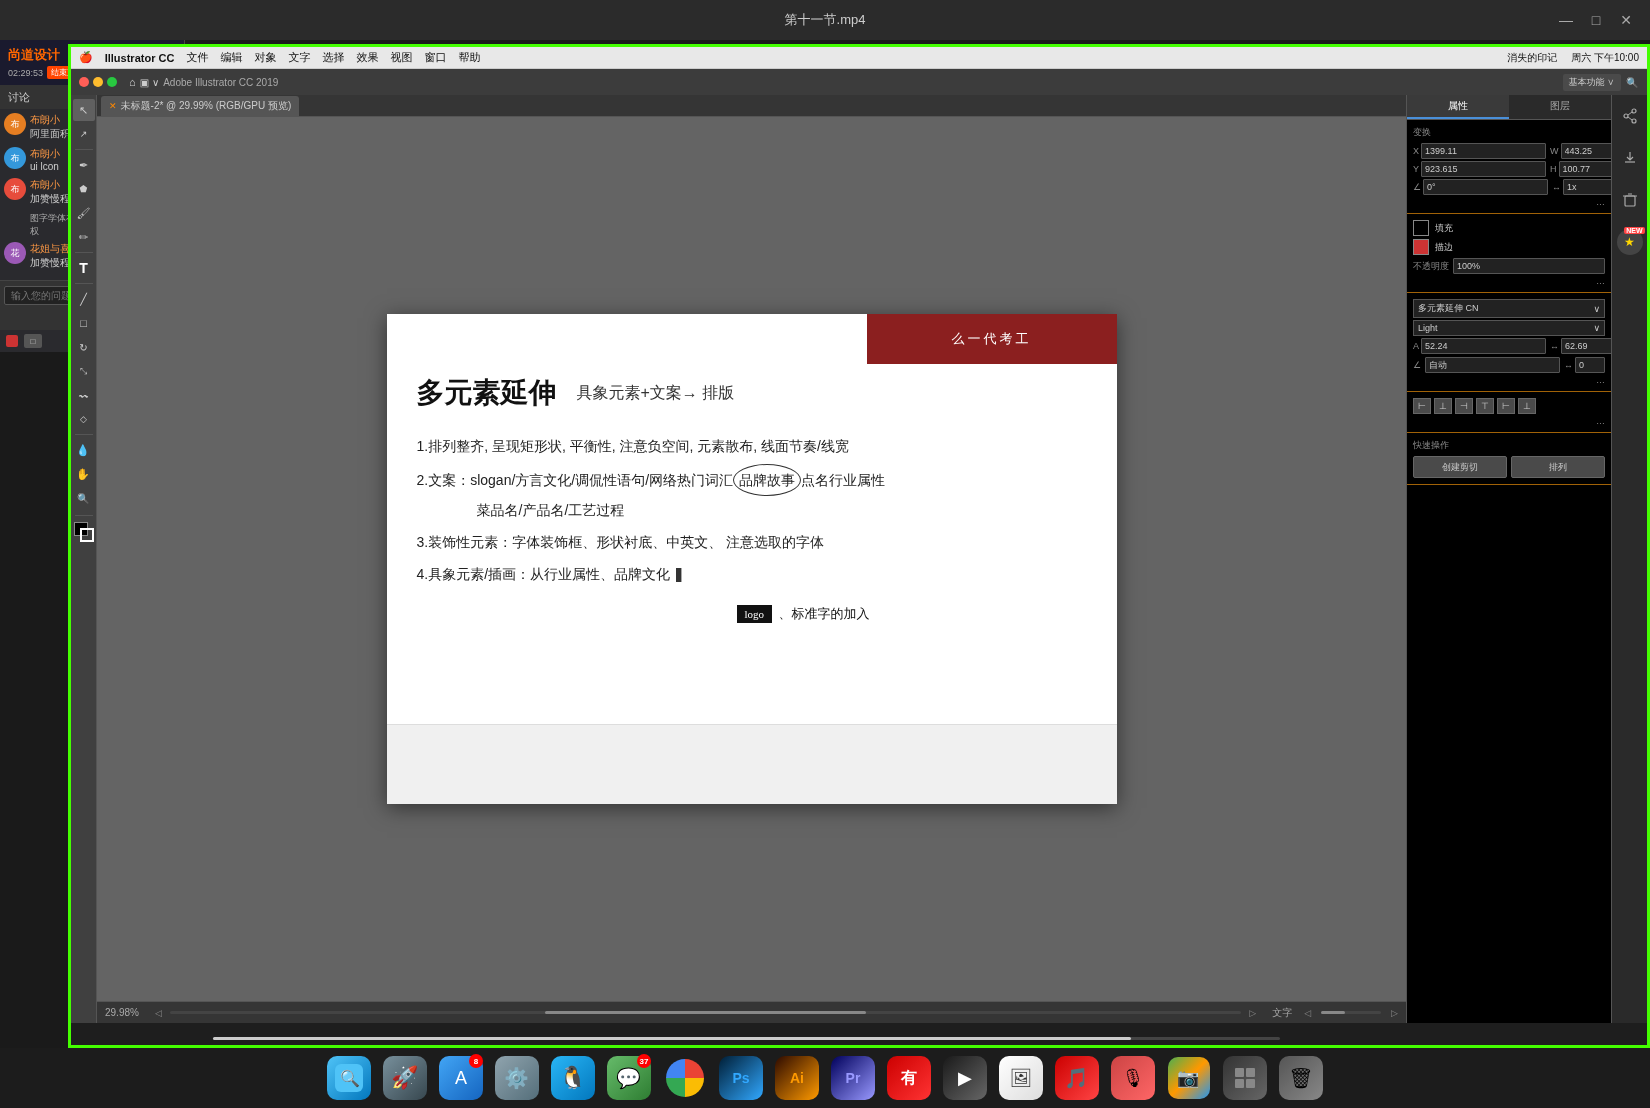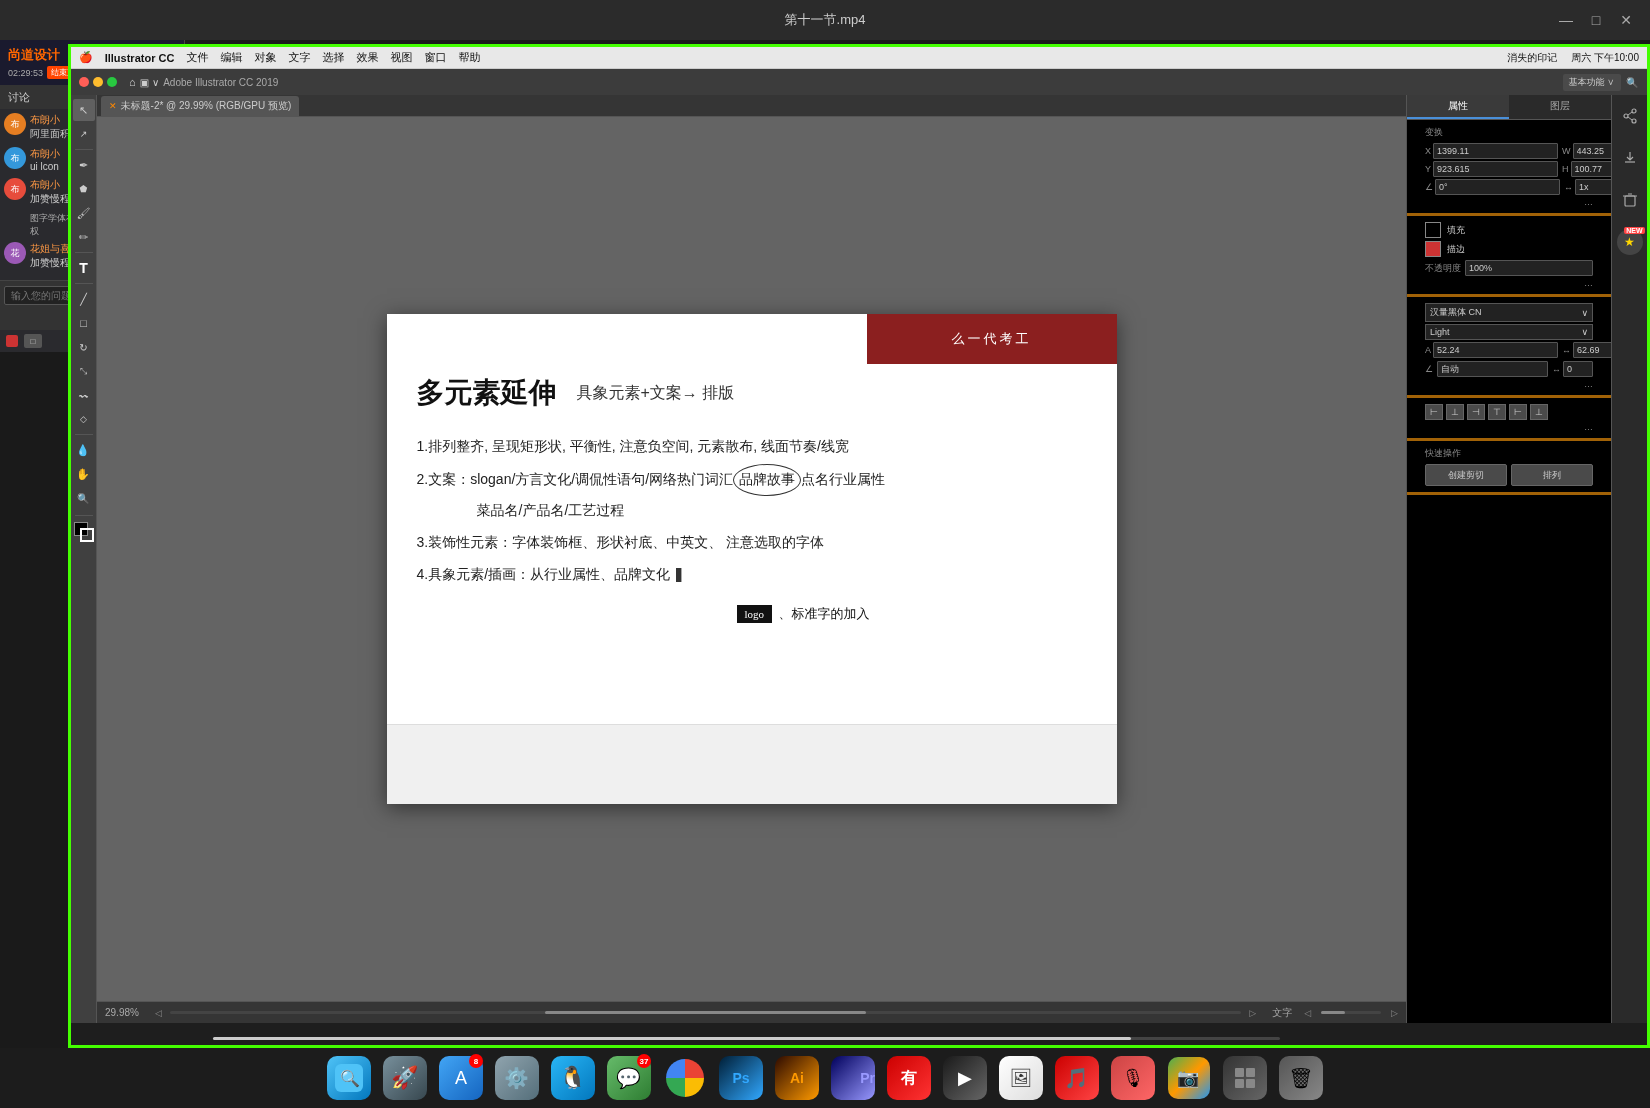"变换" .right-section { border-bottom: 3px solid #a16207 -> 1px solid #a16207; padding: 6px 18px -> 6px 6px }
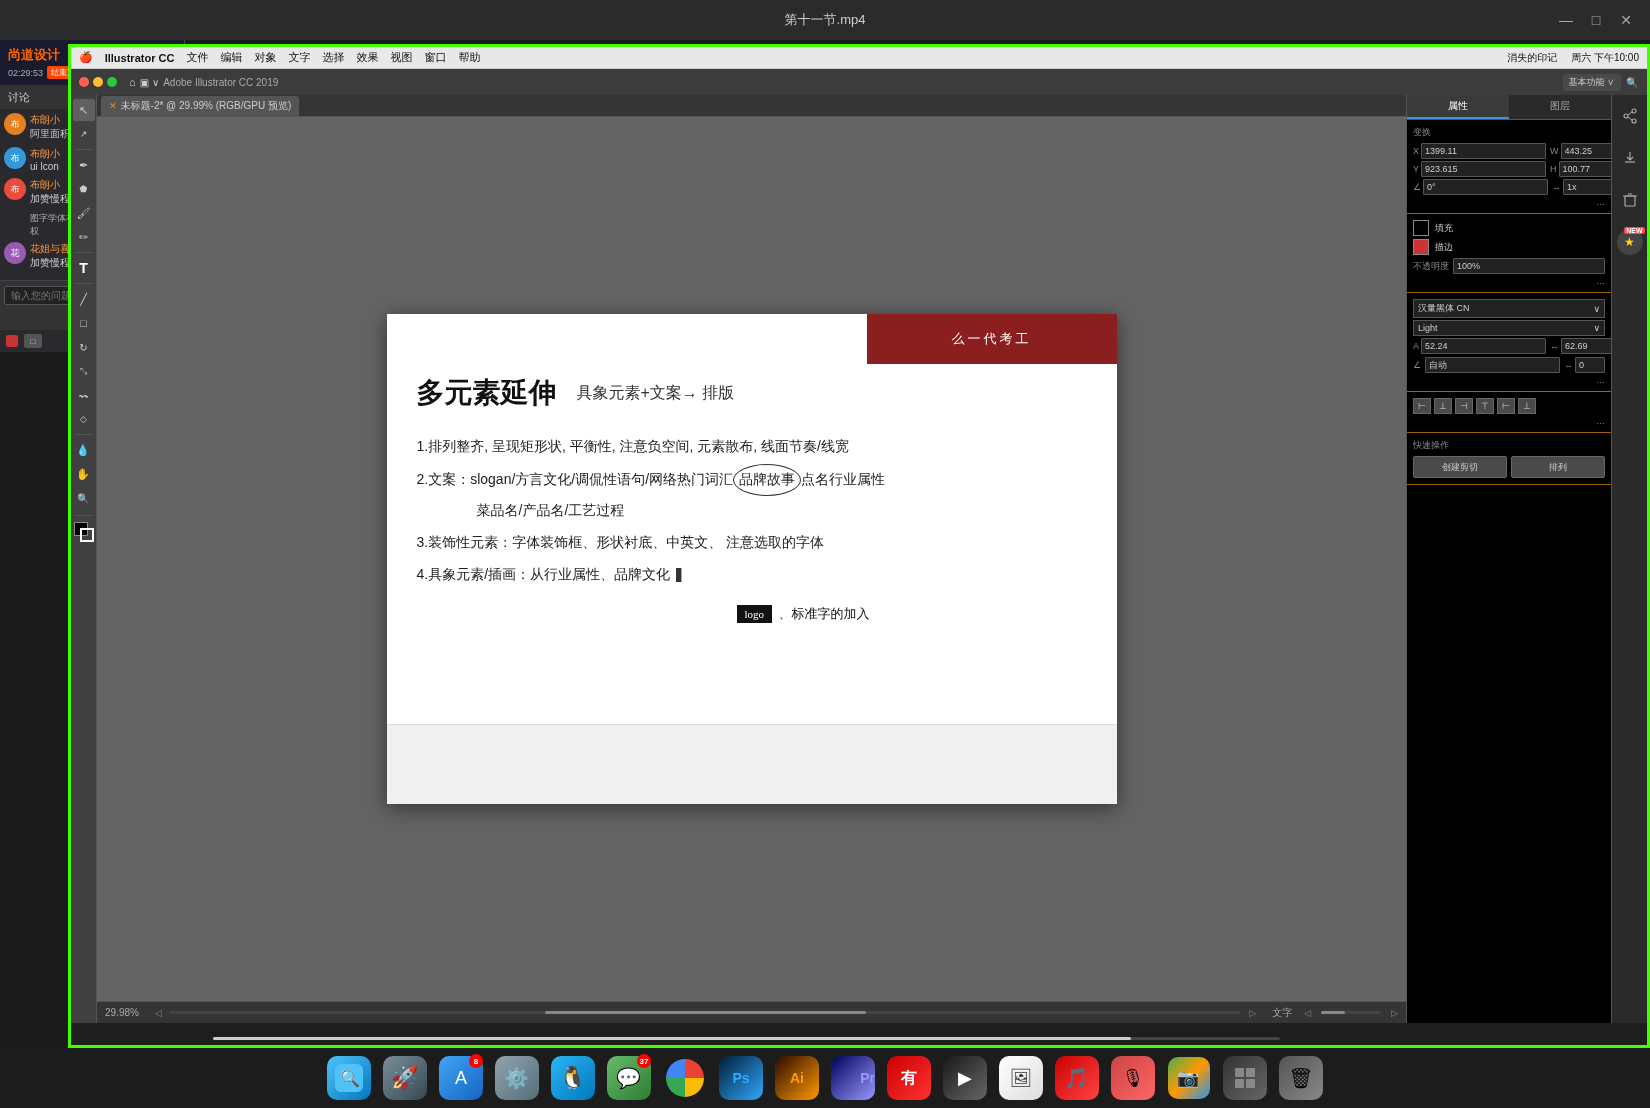"汉量黑体 CN" span { text: 汉量黑体 -> 多元素延伸 }
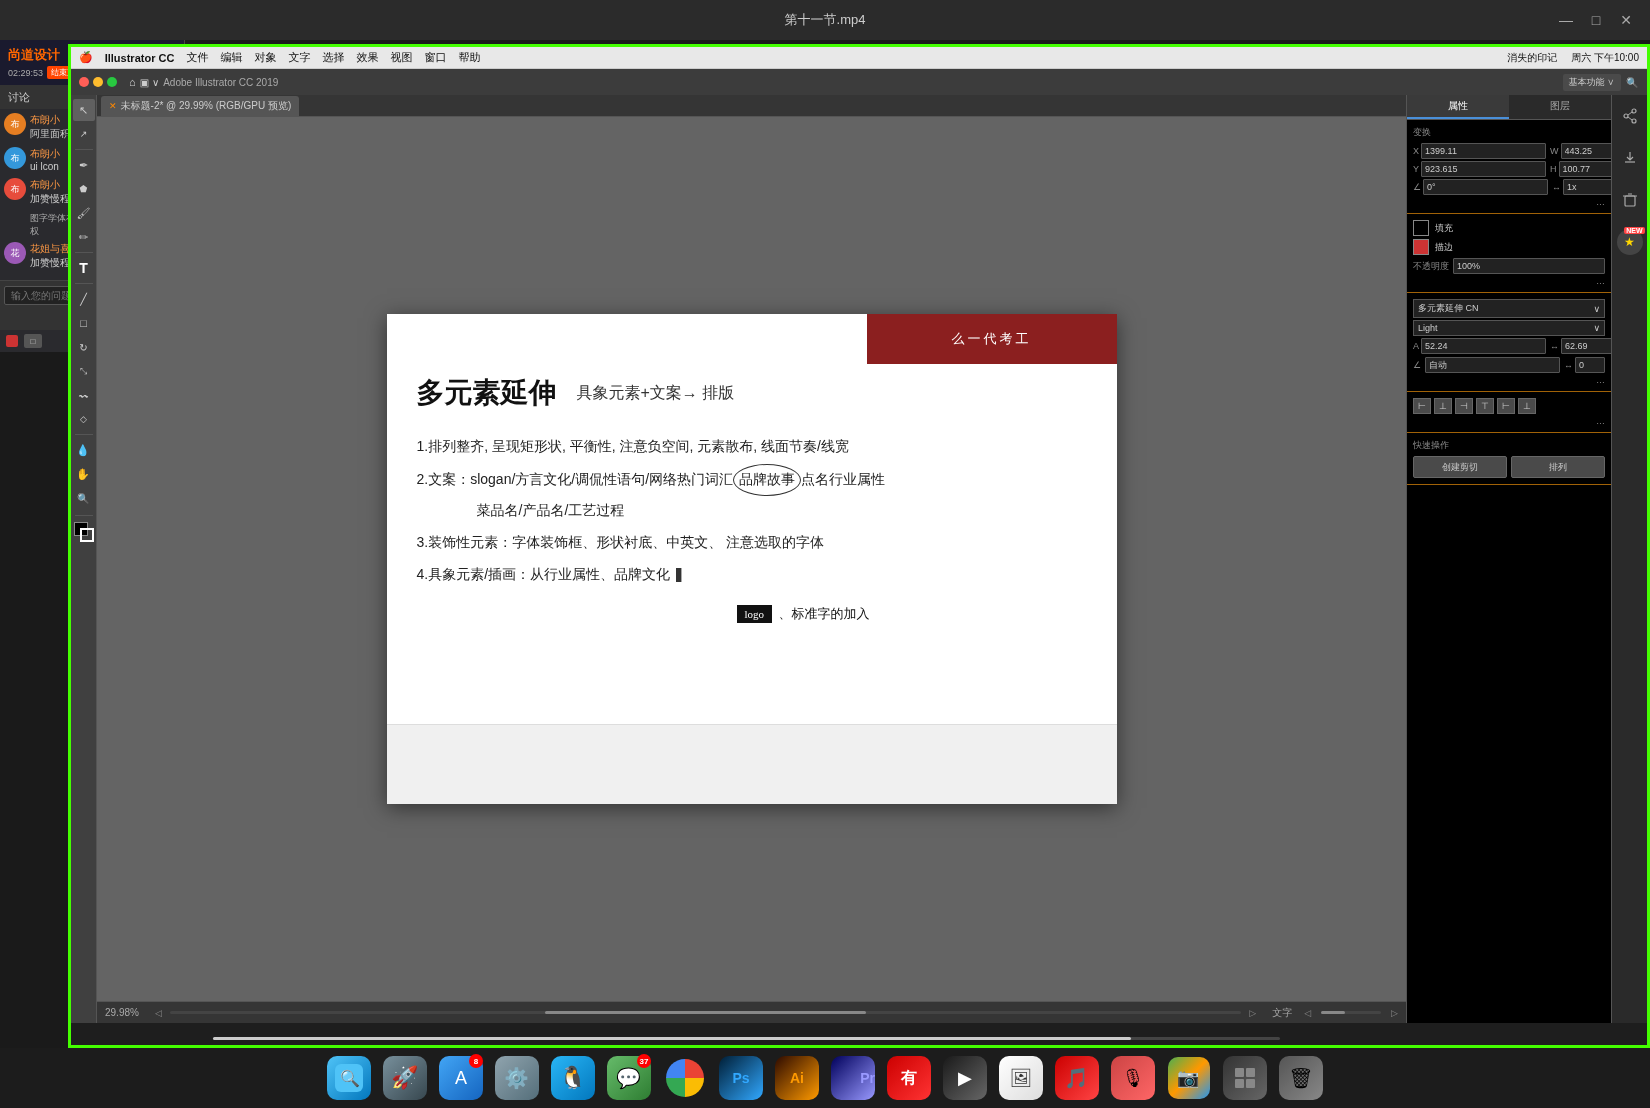"品牌故事" .circled { font-family: Liberation Mono, monospace -> none }
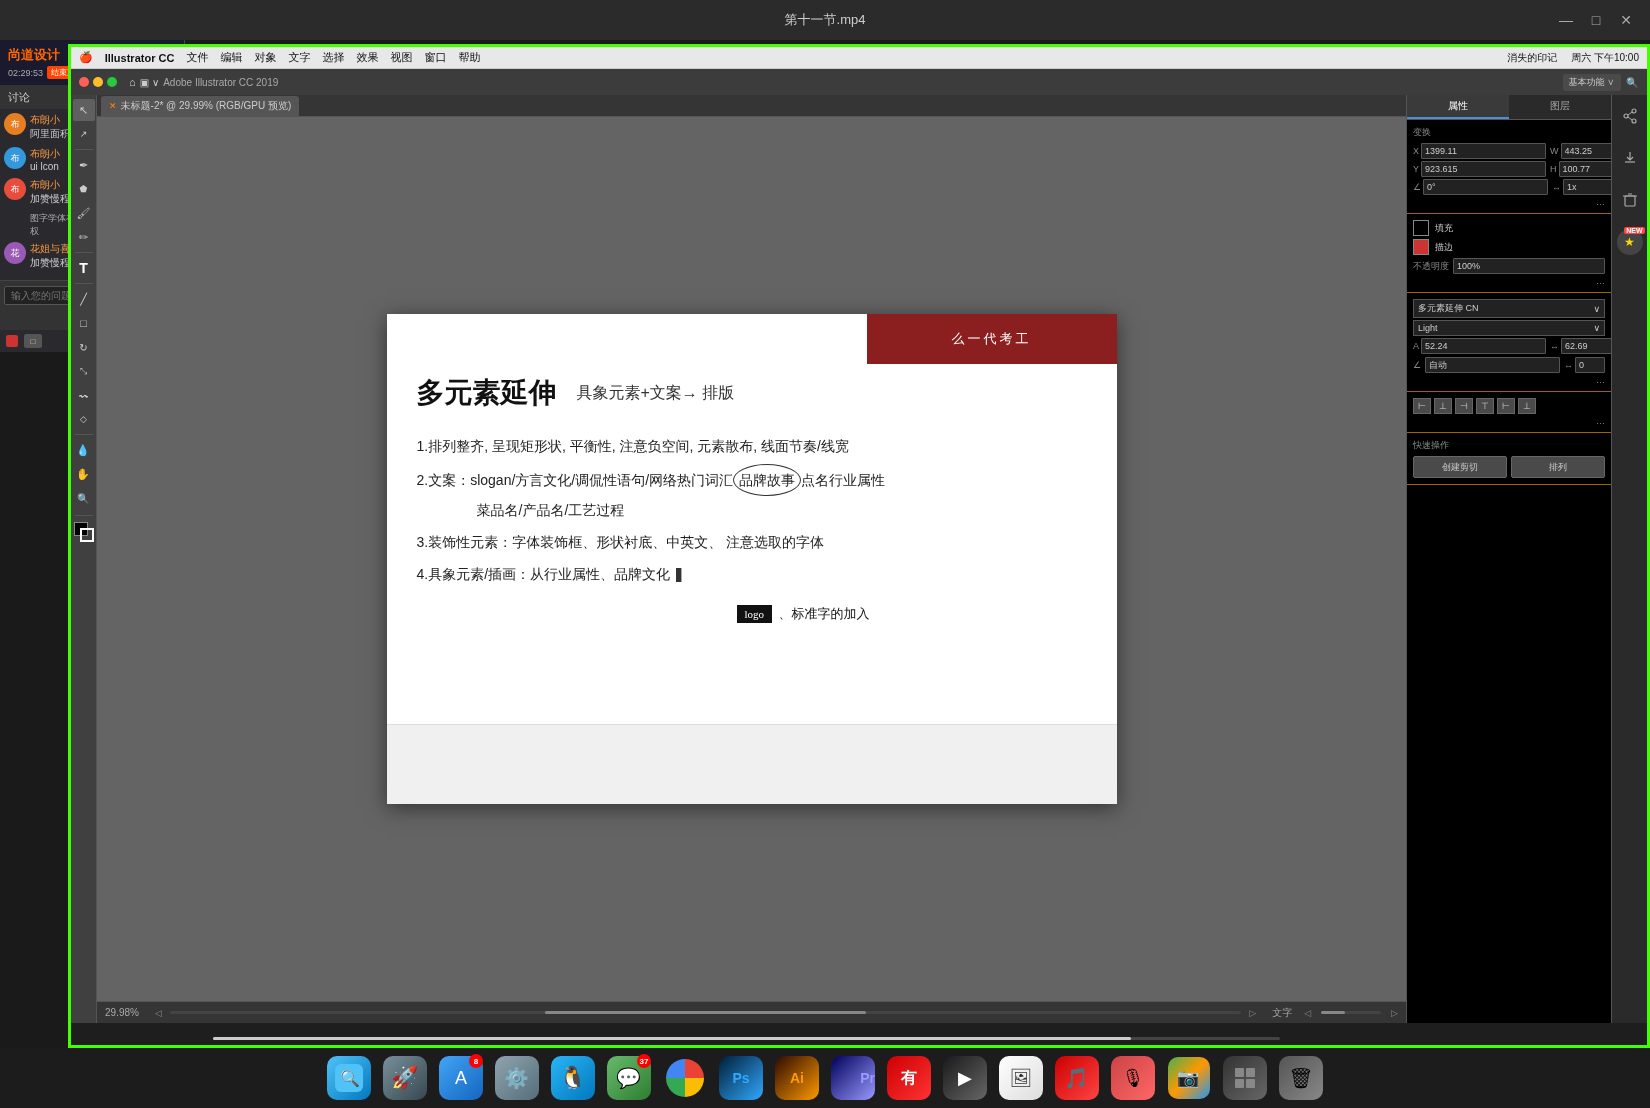"Pr" .pr-icon { justify-content: flex-end -> none }
